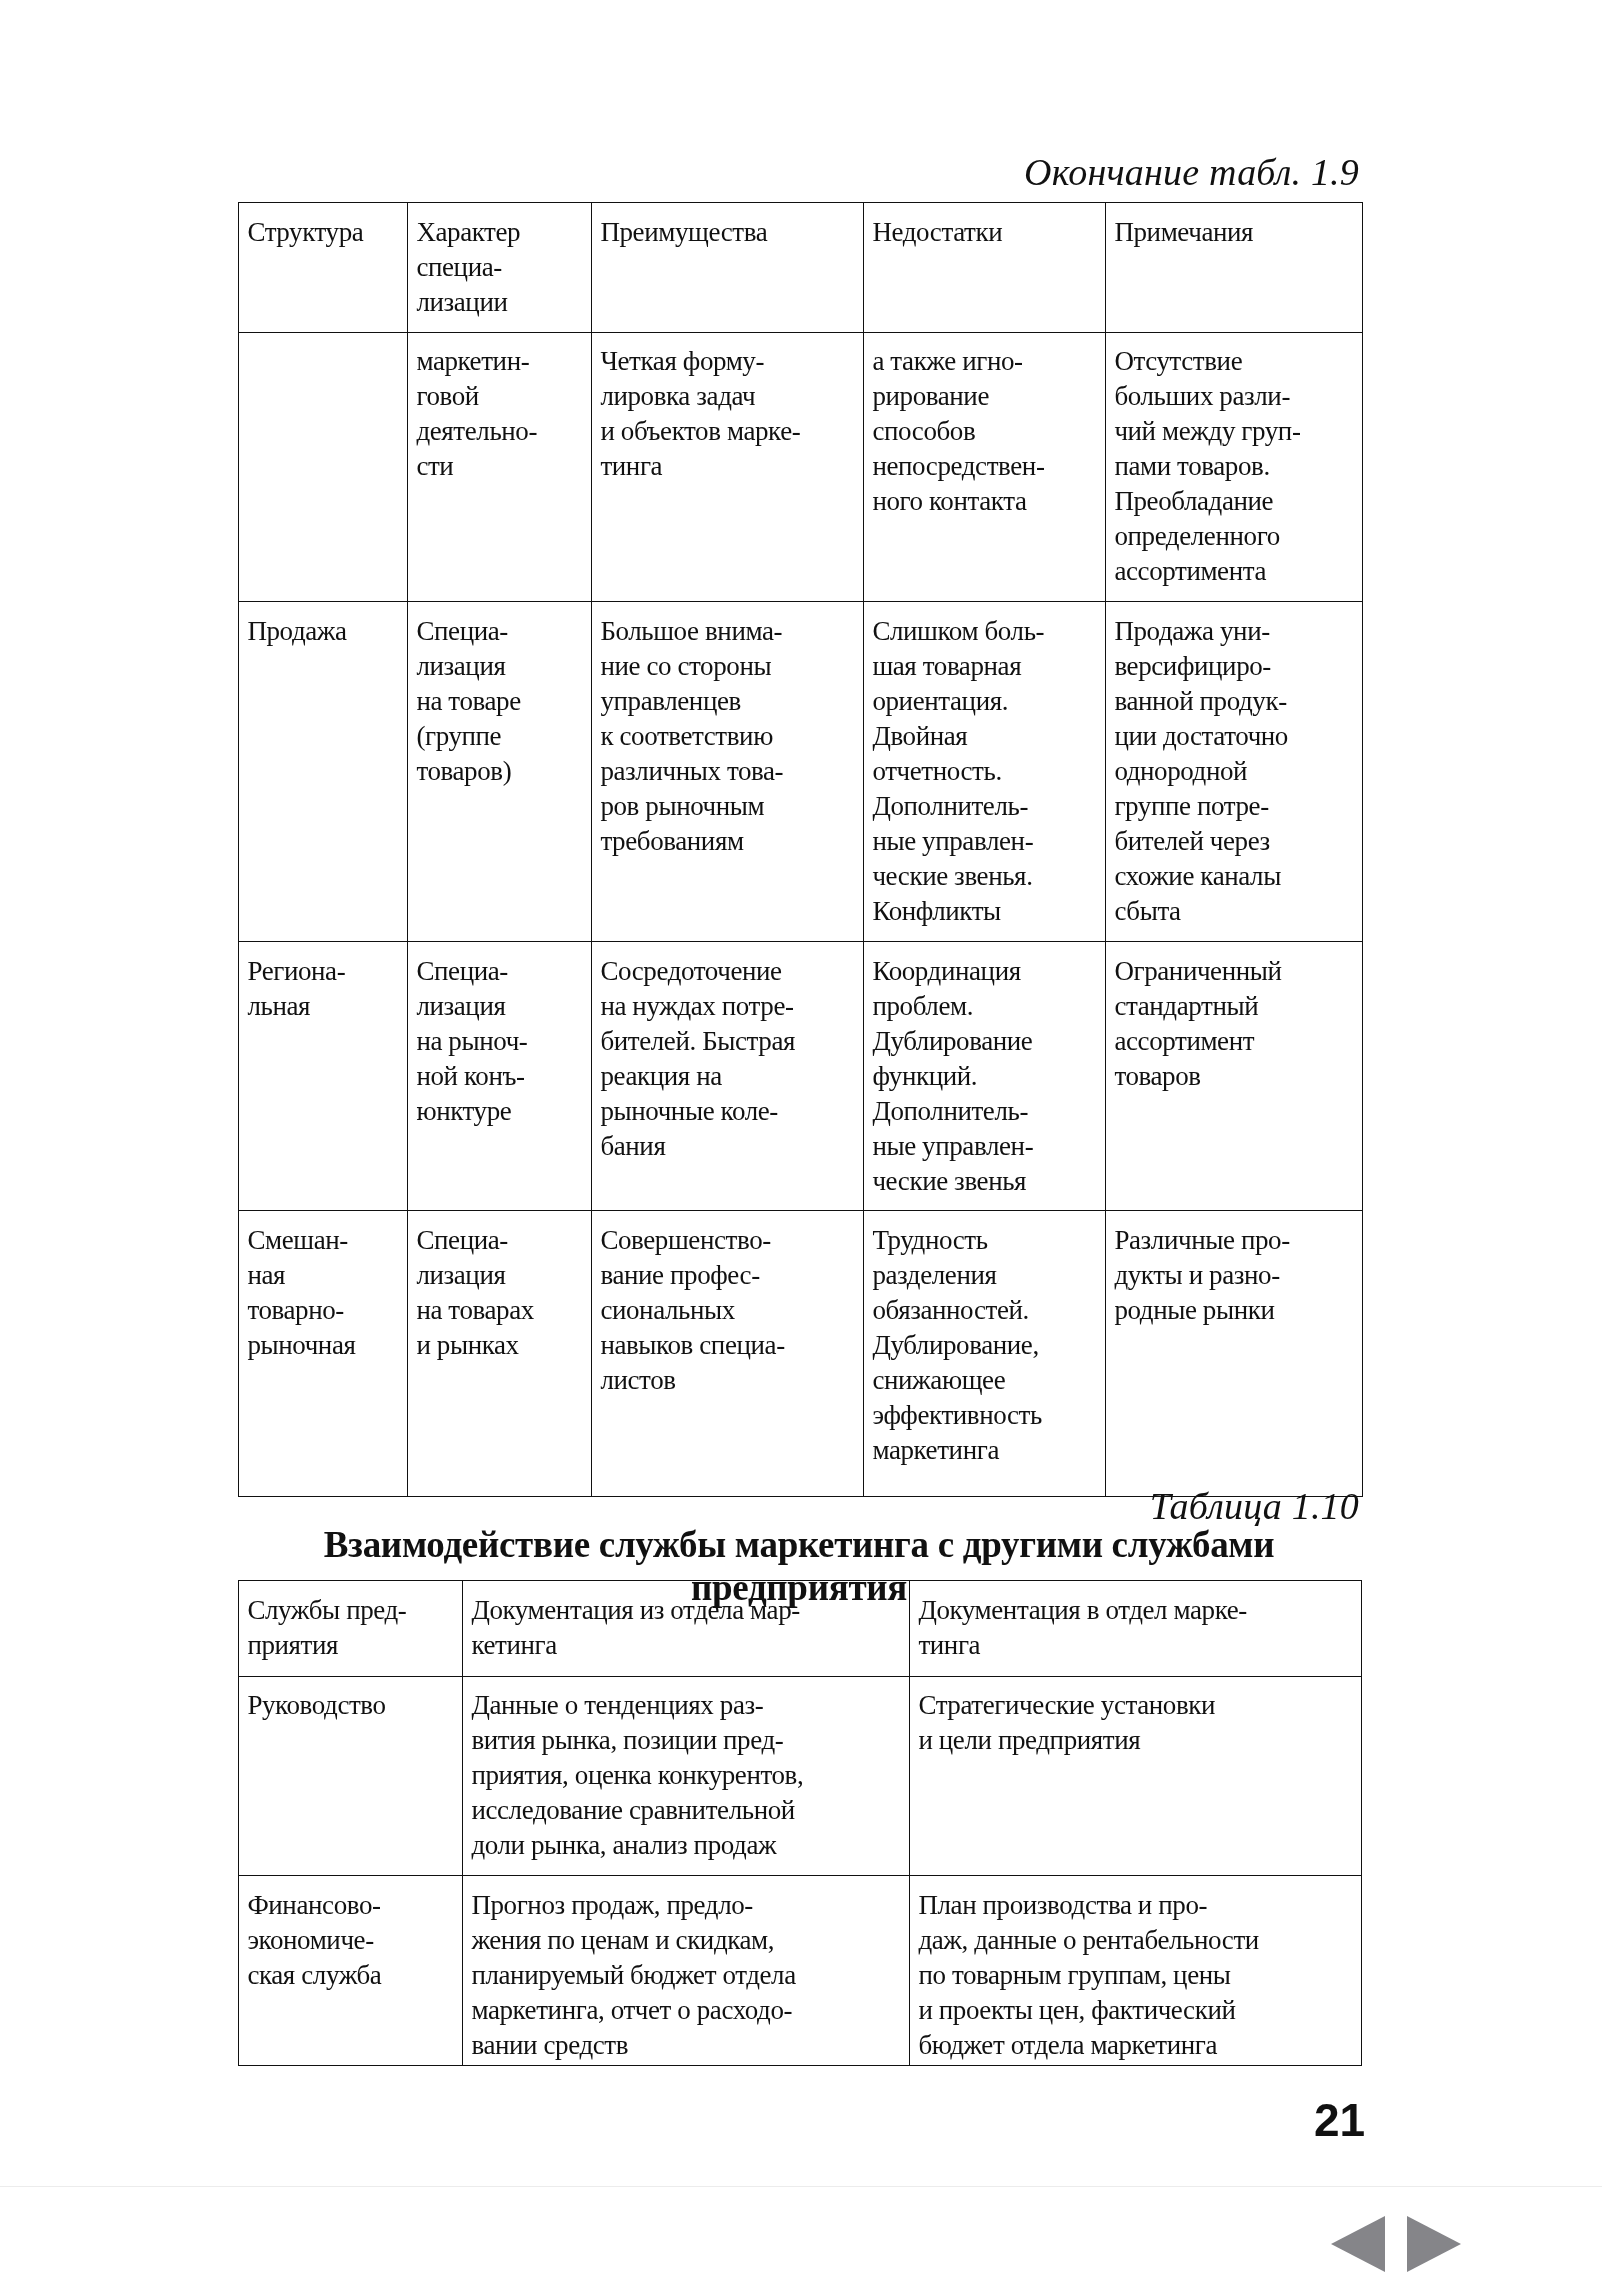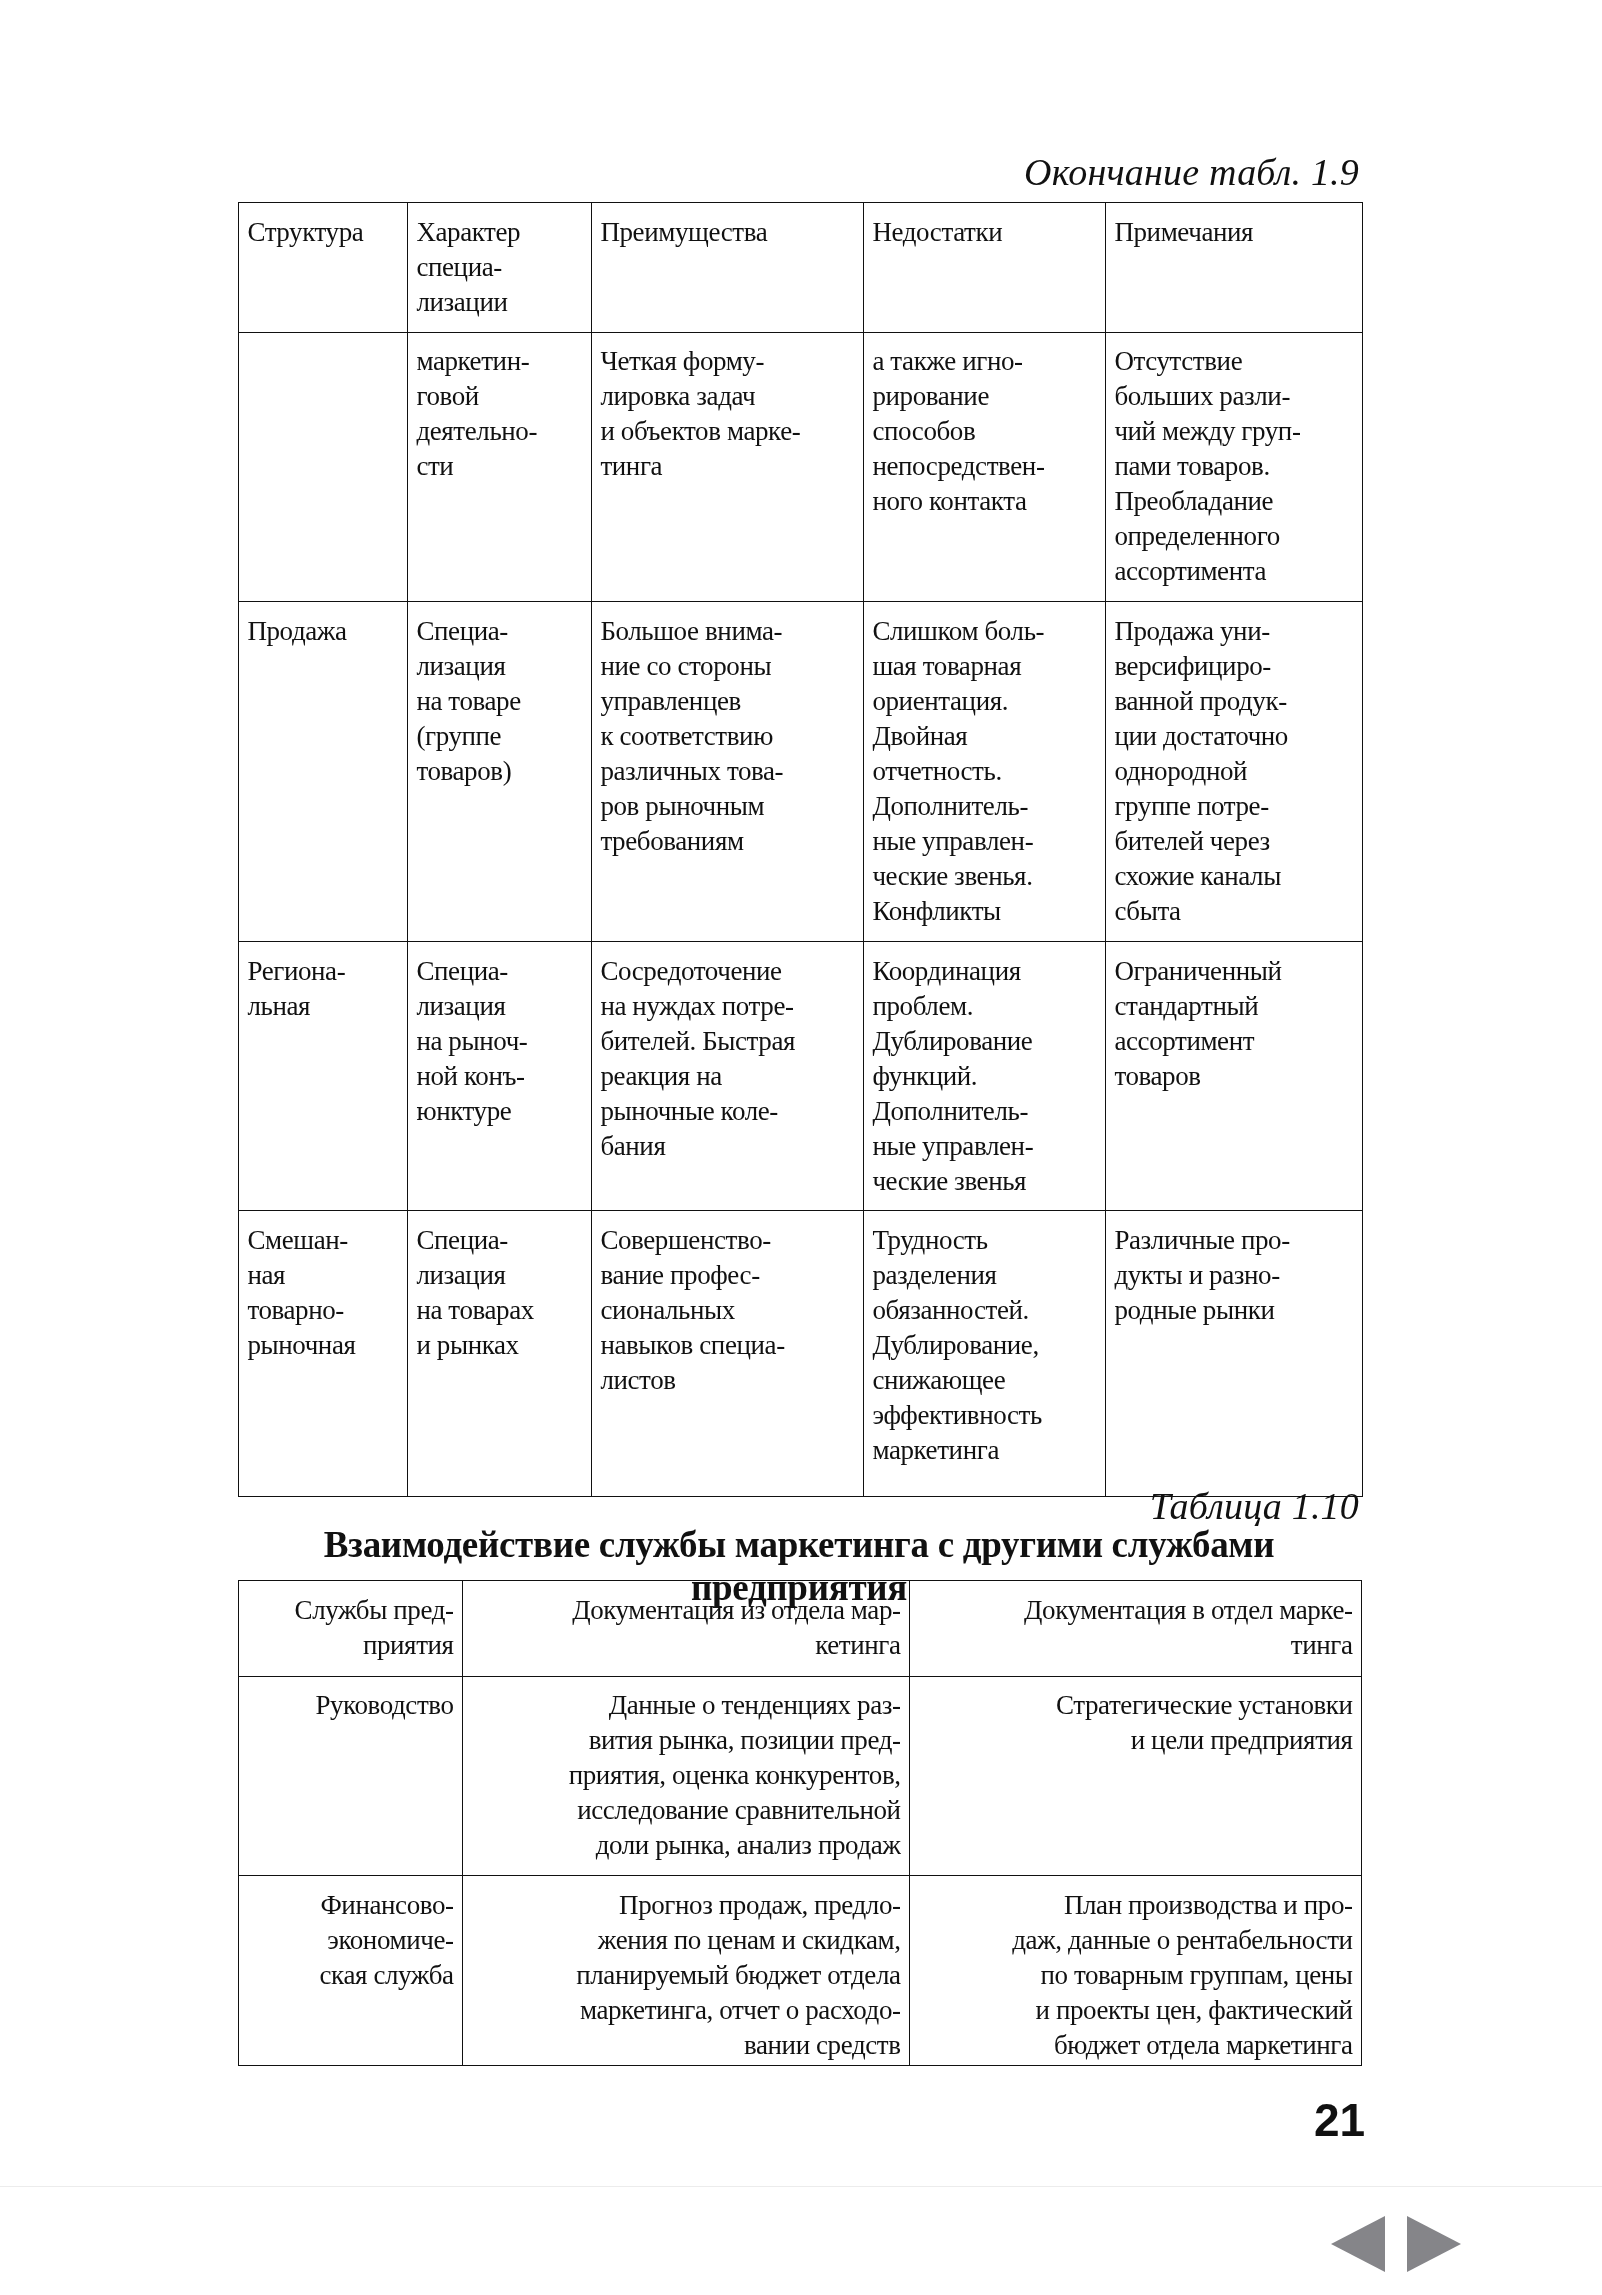"Службы пред-" #t2 { text-align: right -> none }
